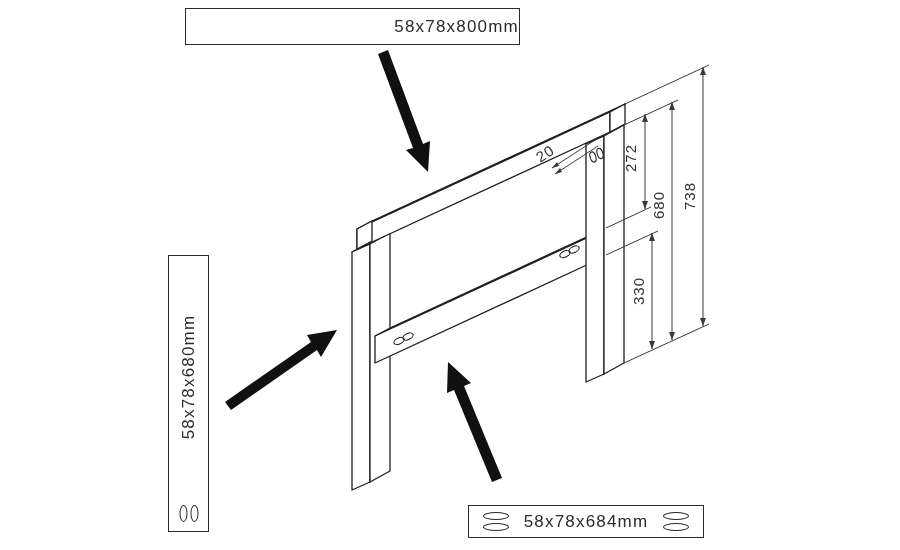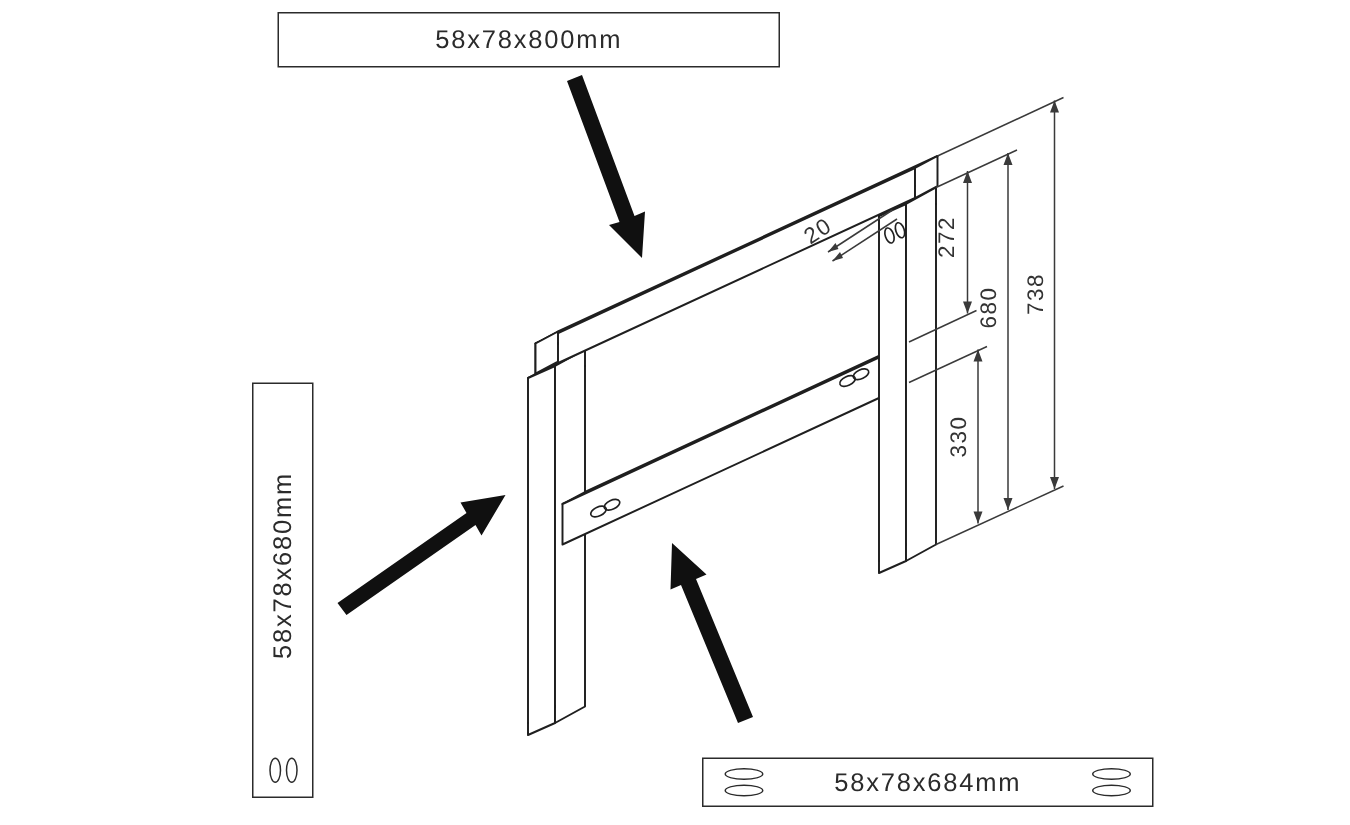"58x78x800mm" .box-top { justify-content: center -> flex-end }
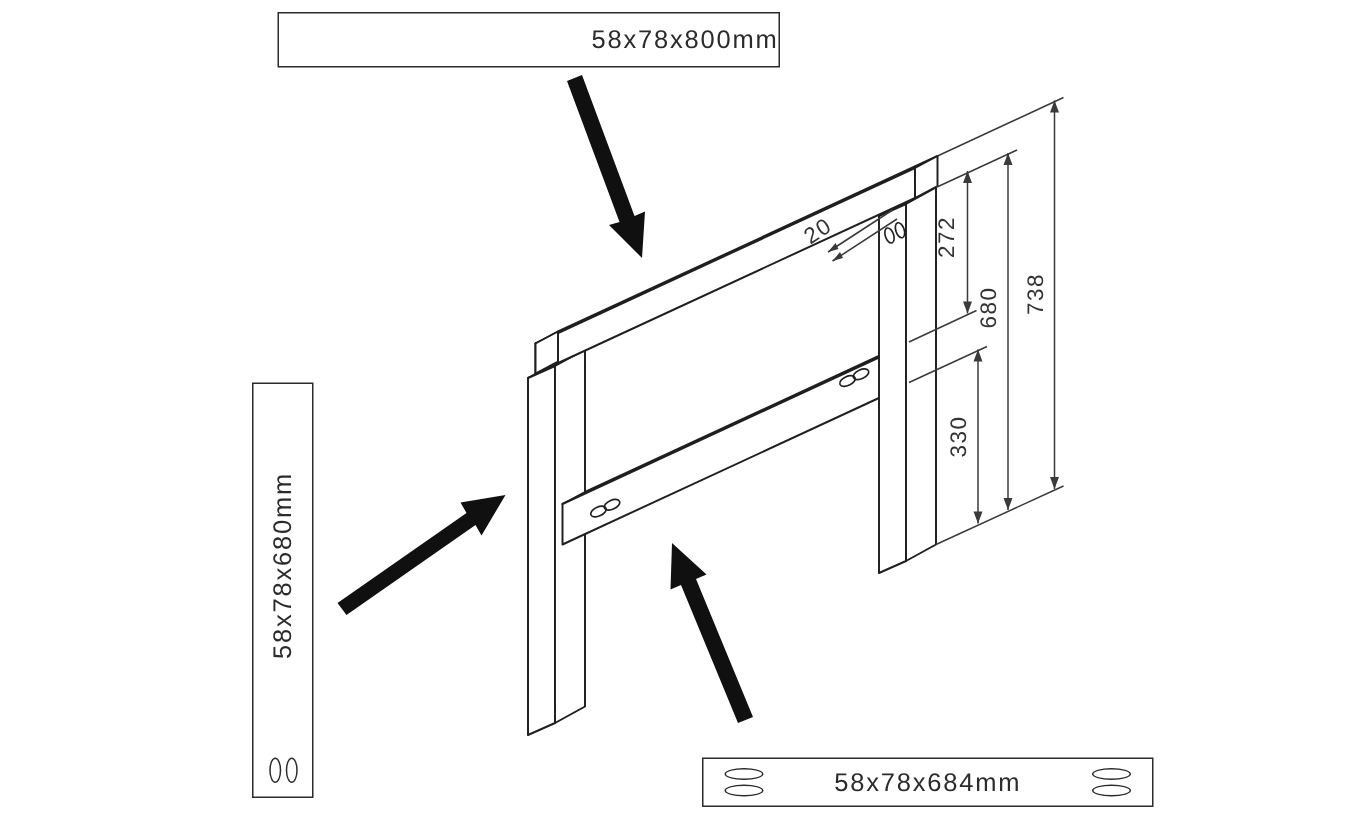"58x78x684mm" .box-bottom { width: 301px -> 236px }
